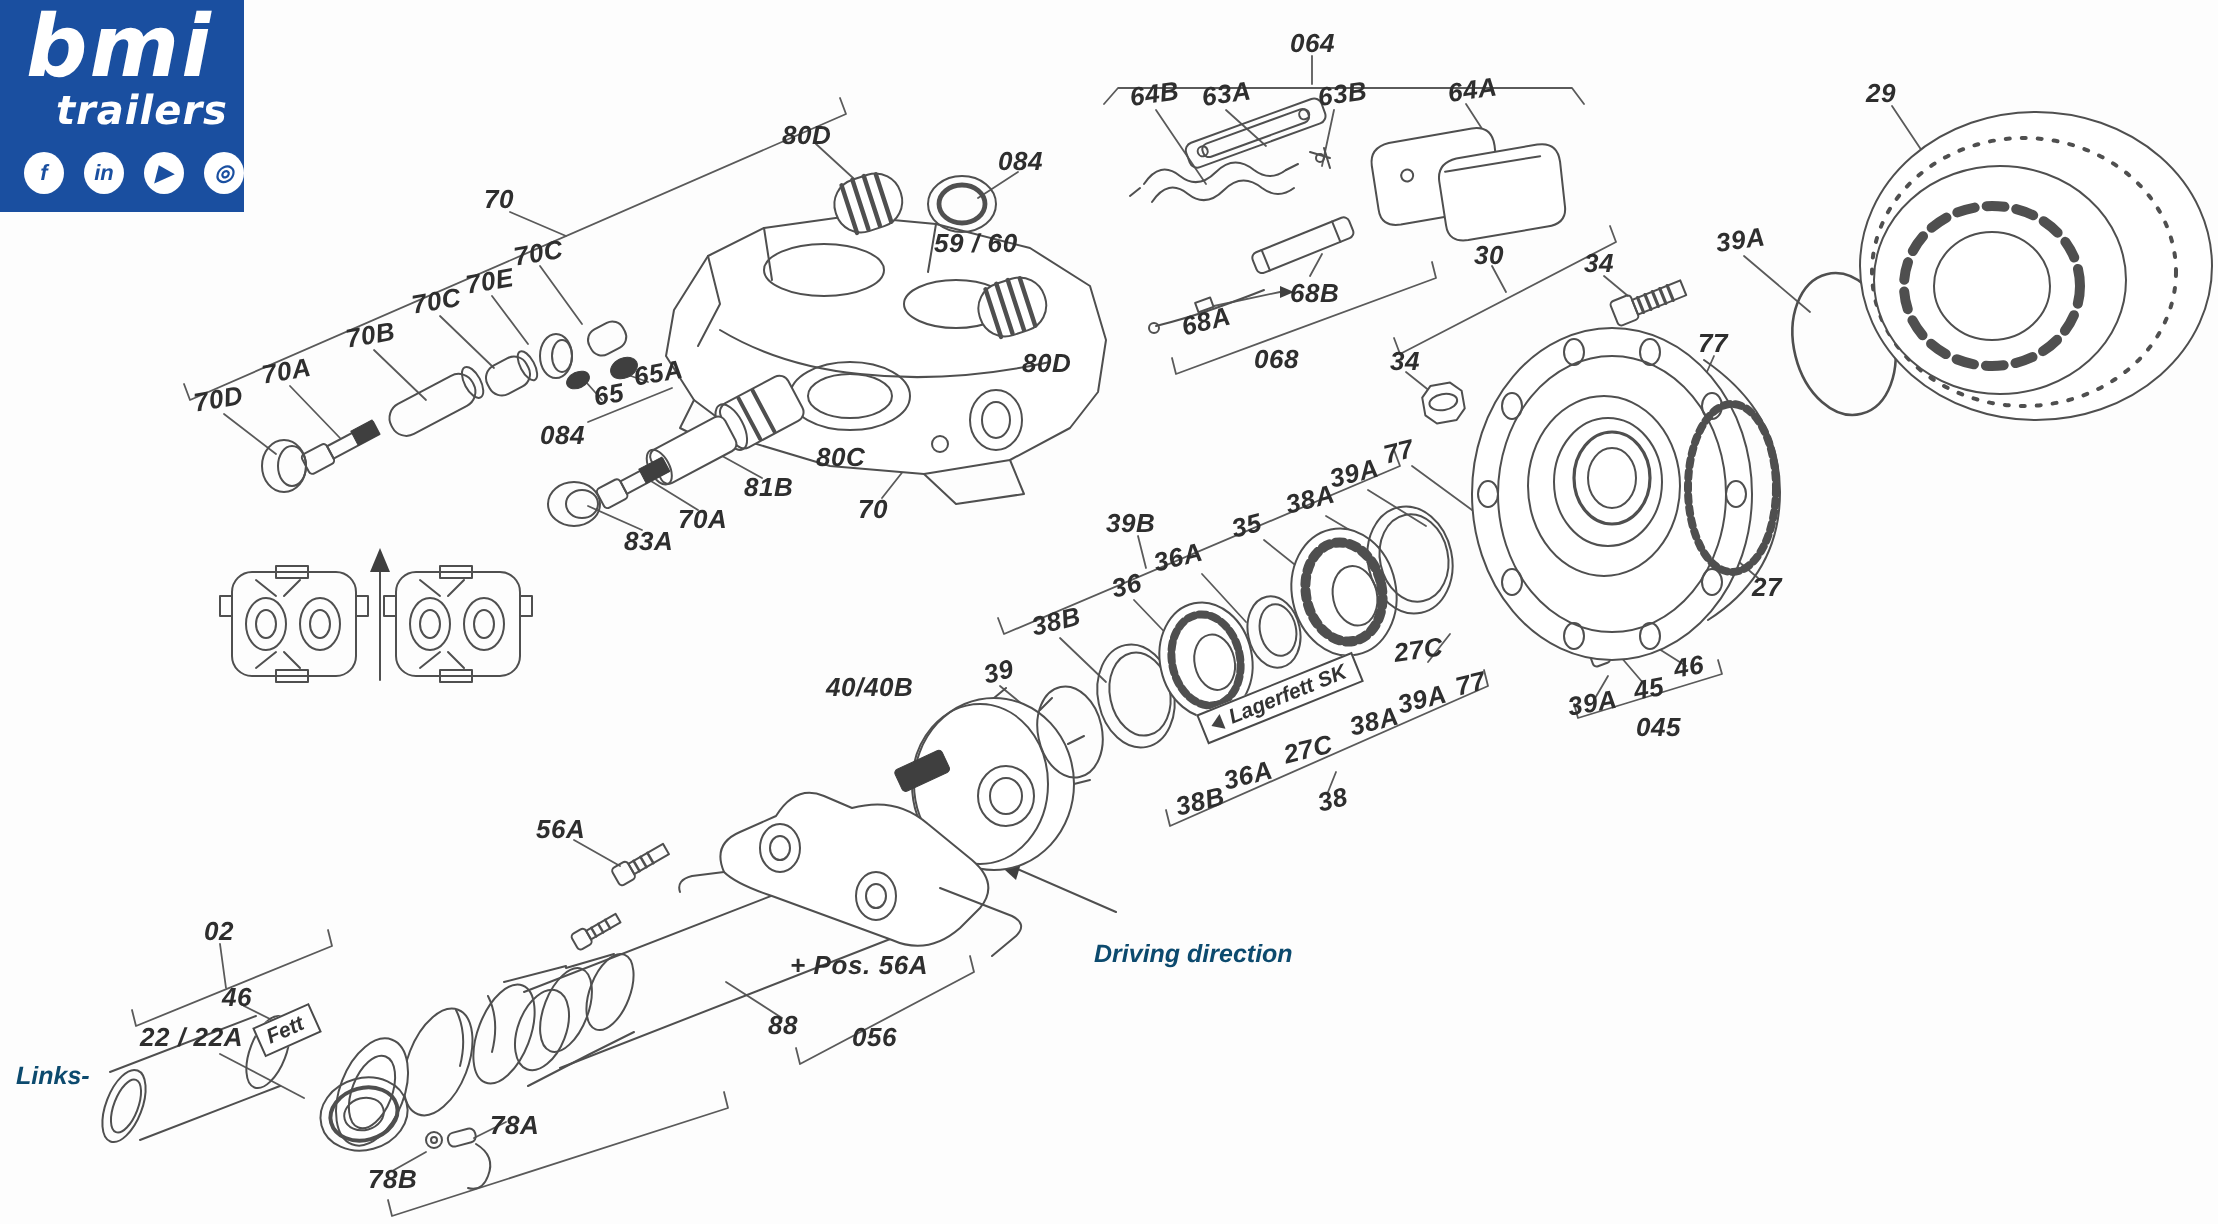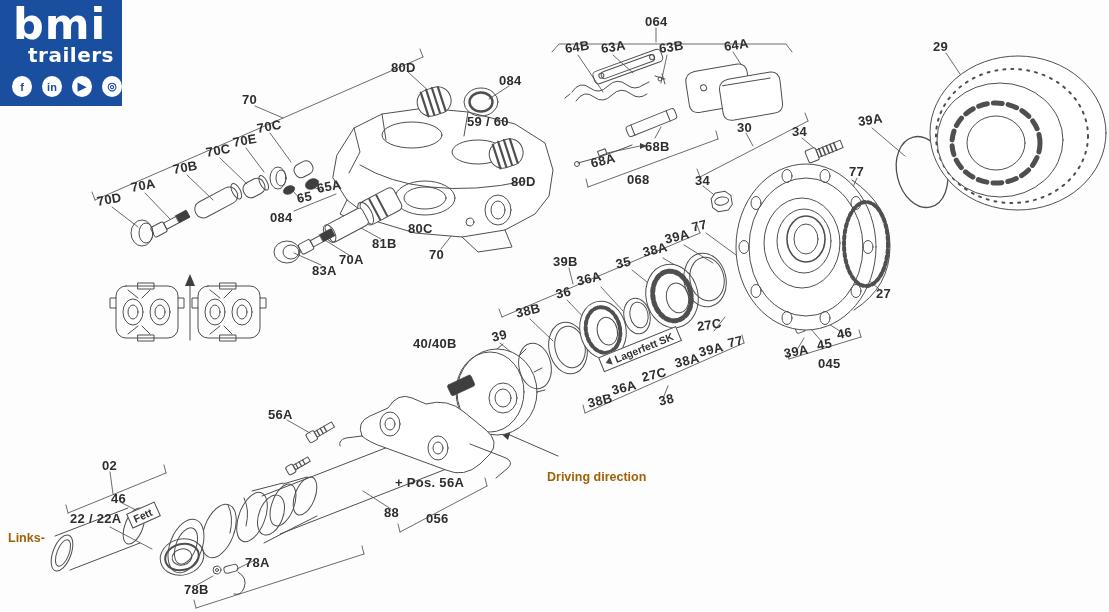"bmi" .stage { font-style: none -> italic }
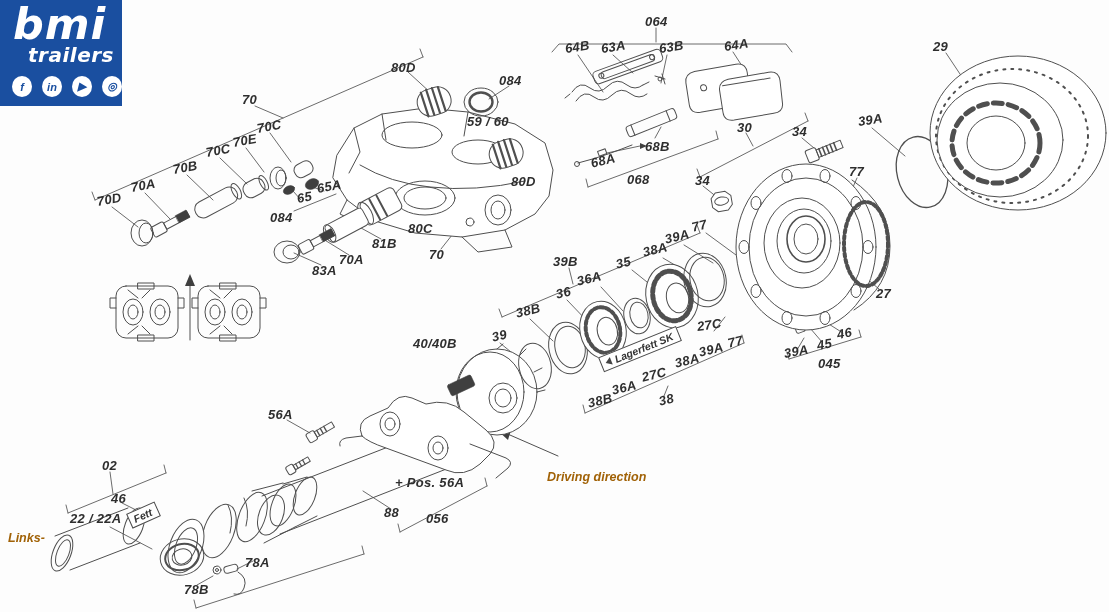"Driving direction" .note { color: #a16207 -> #0c4a6e }
